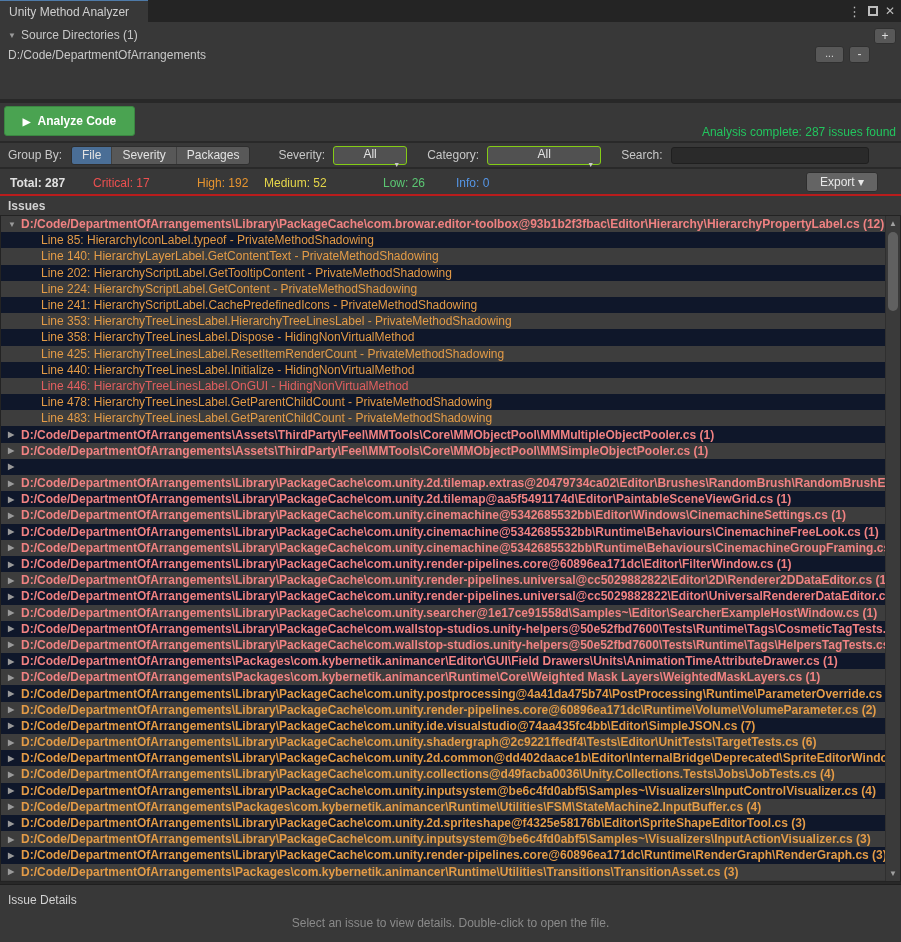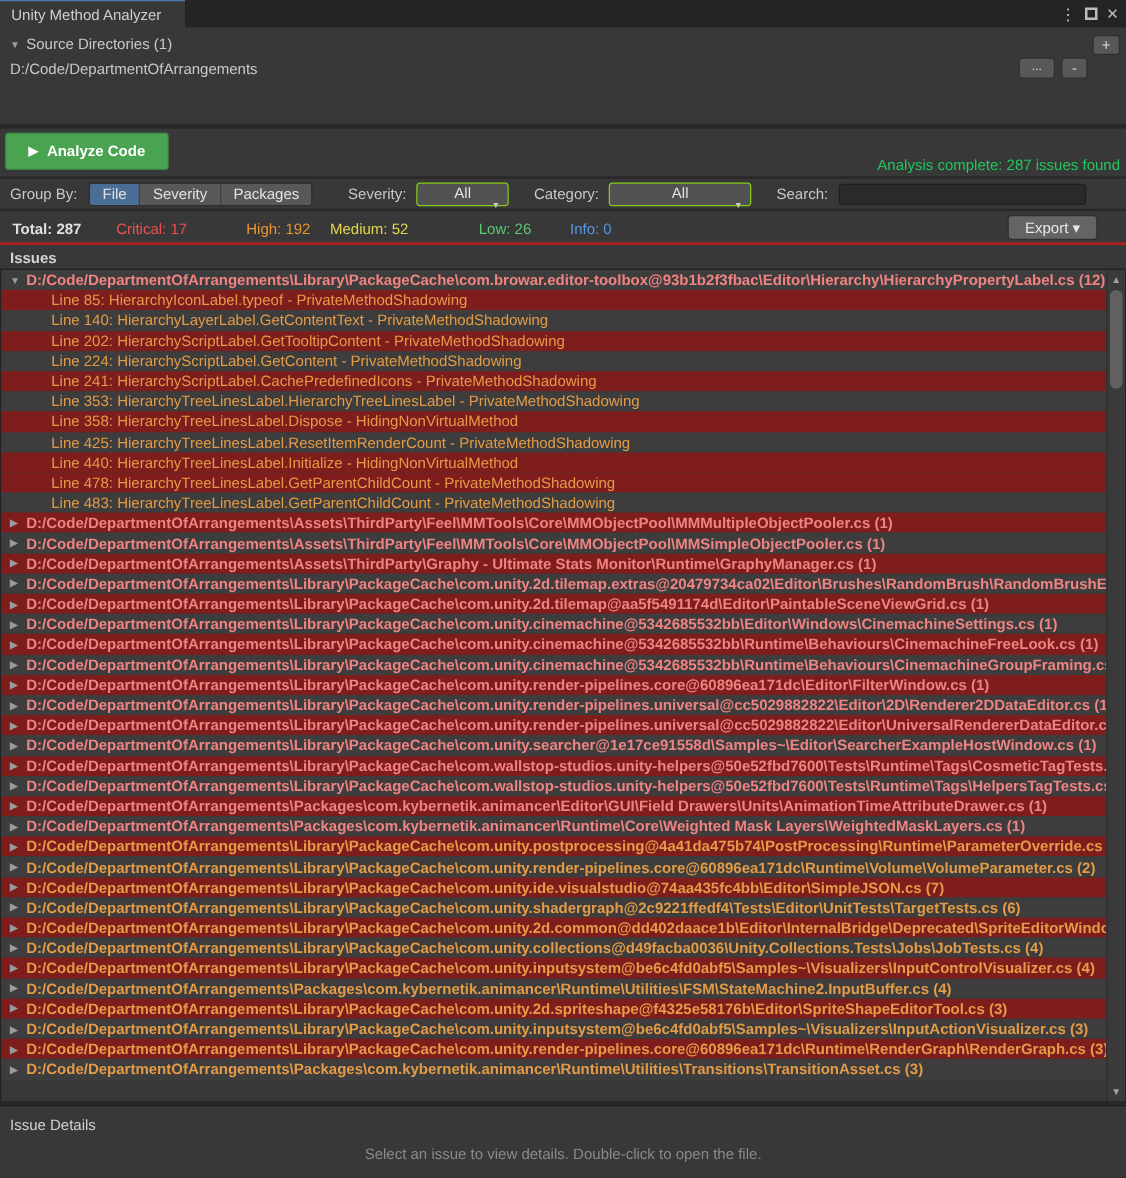"Line 85: HierarchyIconLabel.typeof -" .stripe-b { background: #7f1d1d -> #0f172a }
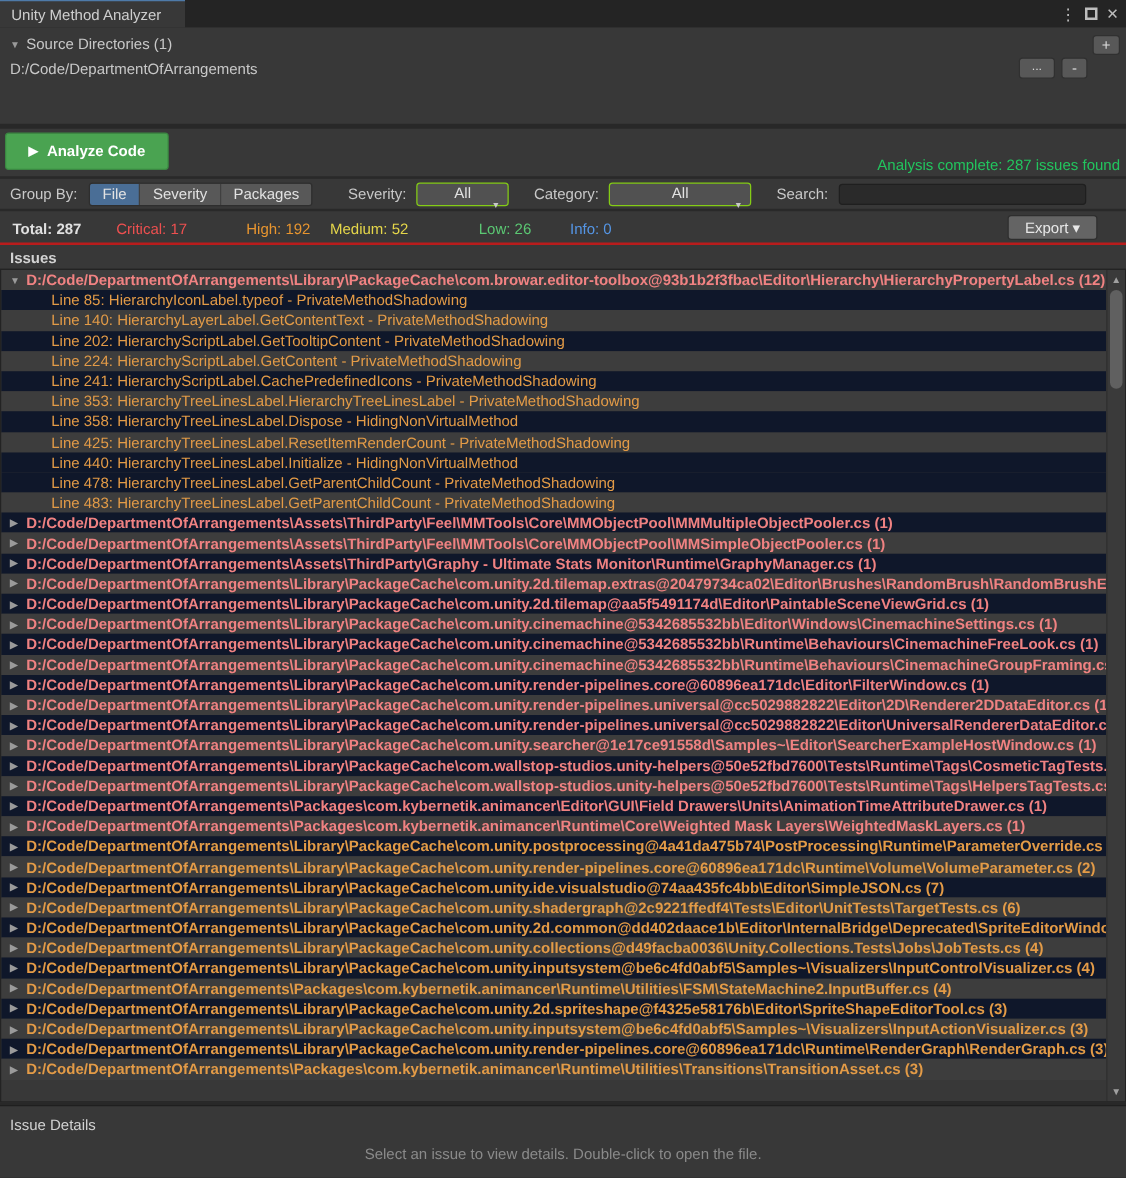"Line 446: HierarchyTreeLinesLabel.OnGUI" div.issue-row { html: none -> <div> <span>Line 446: HierarchyTreeLinesLabel.OnGUI - HidingNonVirtualMethod</span> </div> }
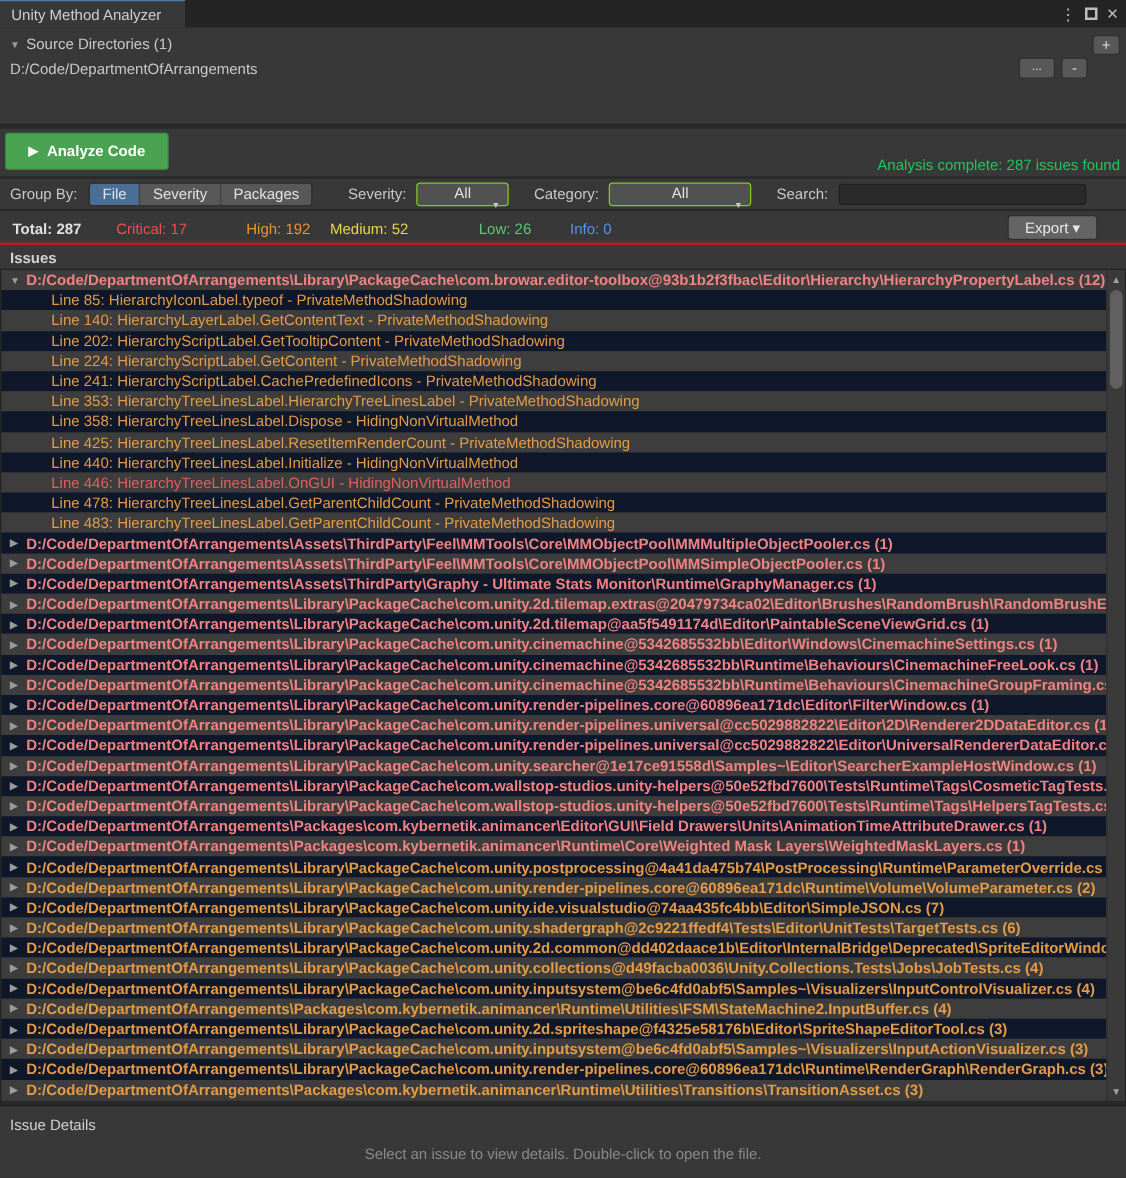"D:/Code/DepartmentOfArrangements\Assets\ThirdParty\Graph" span.row-label { html: <span>D:/Code/DepartmentOfArrangements\Assets\ThirdParty\Graphy - Ultimate Stats Monitor\Runtime\GraphyManager.cs (1)</span> -> none }
